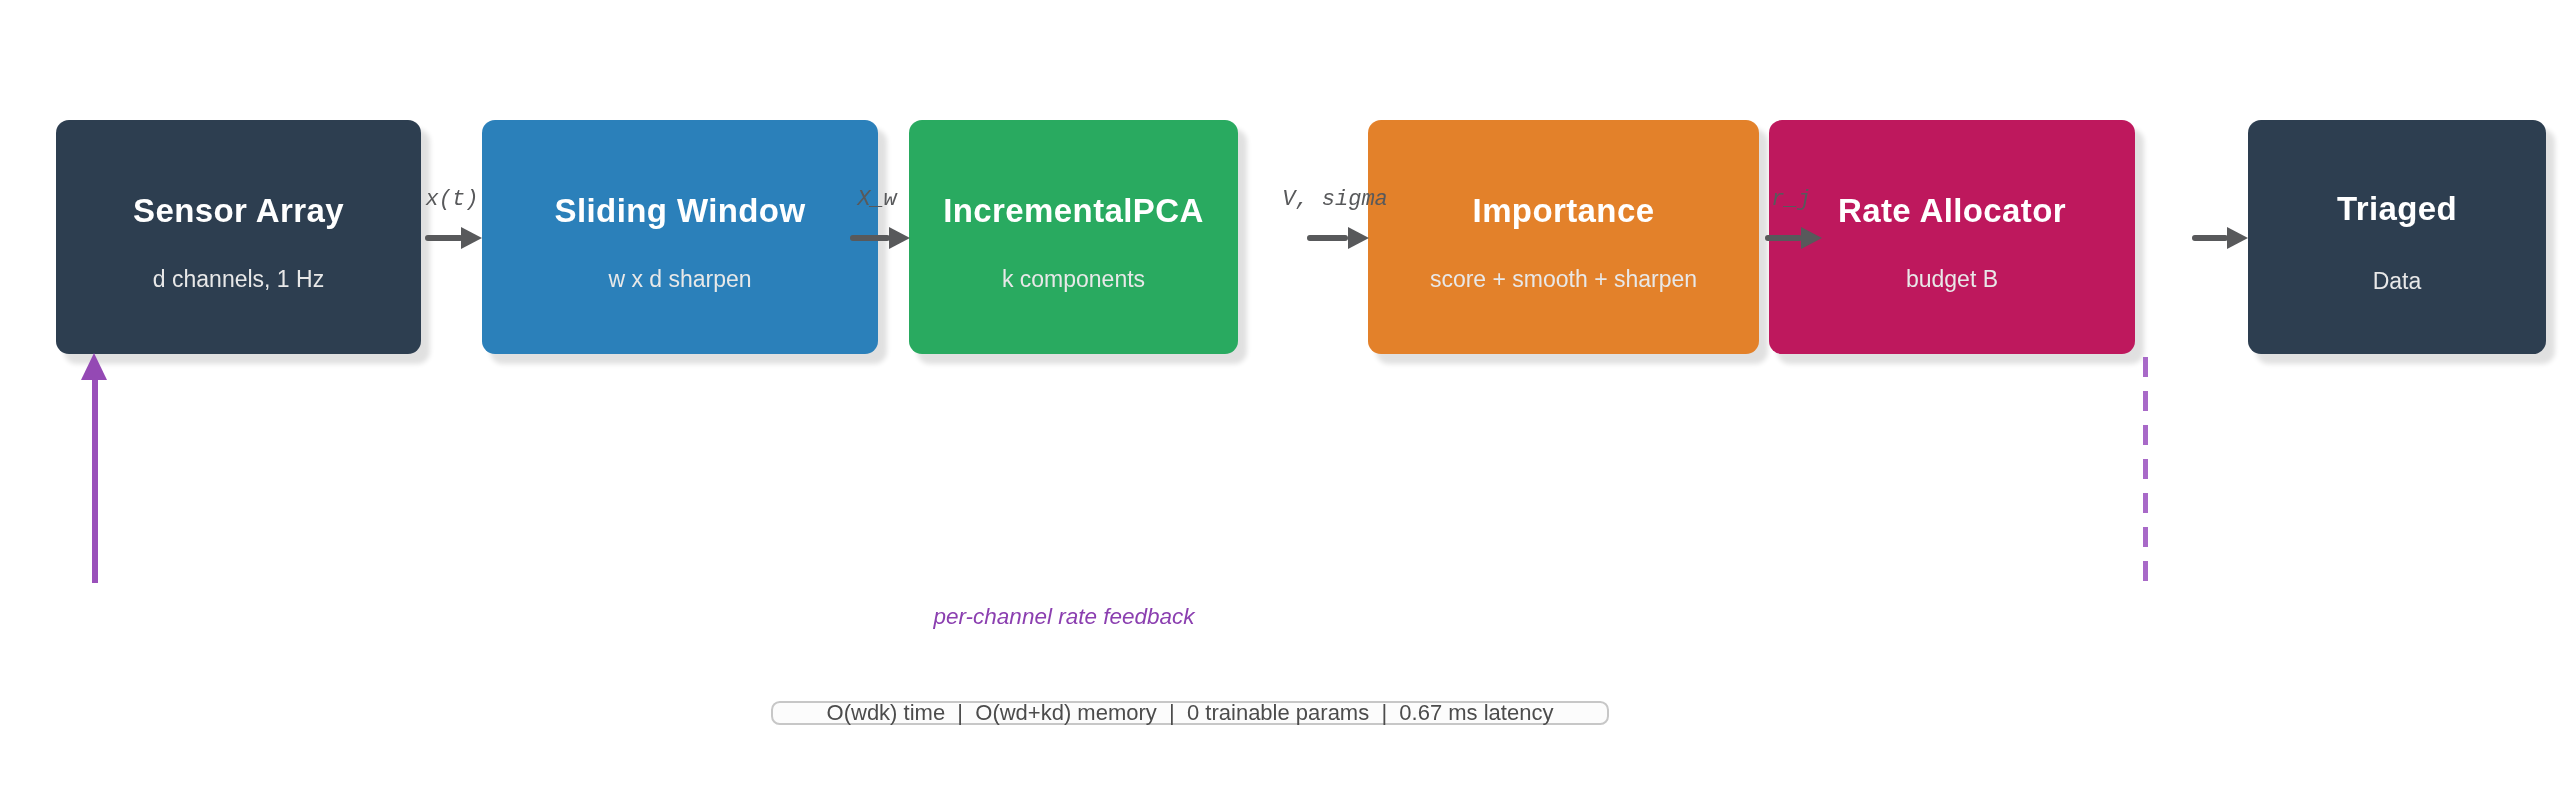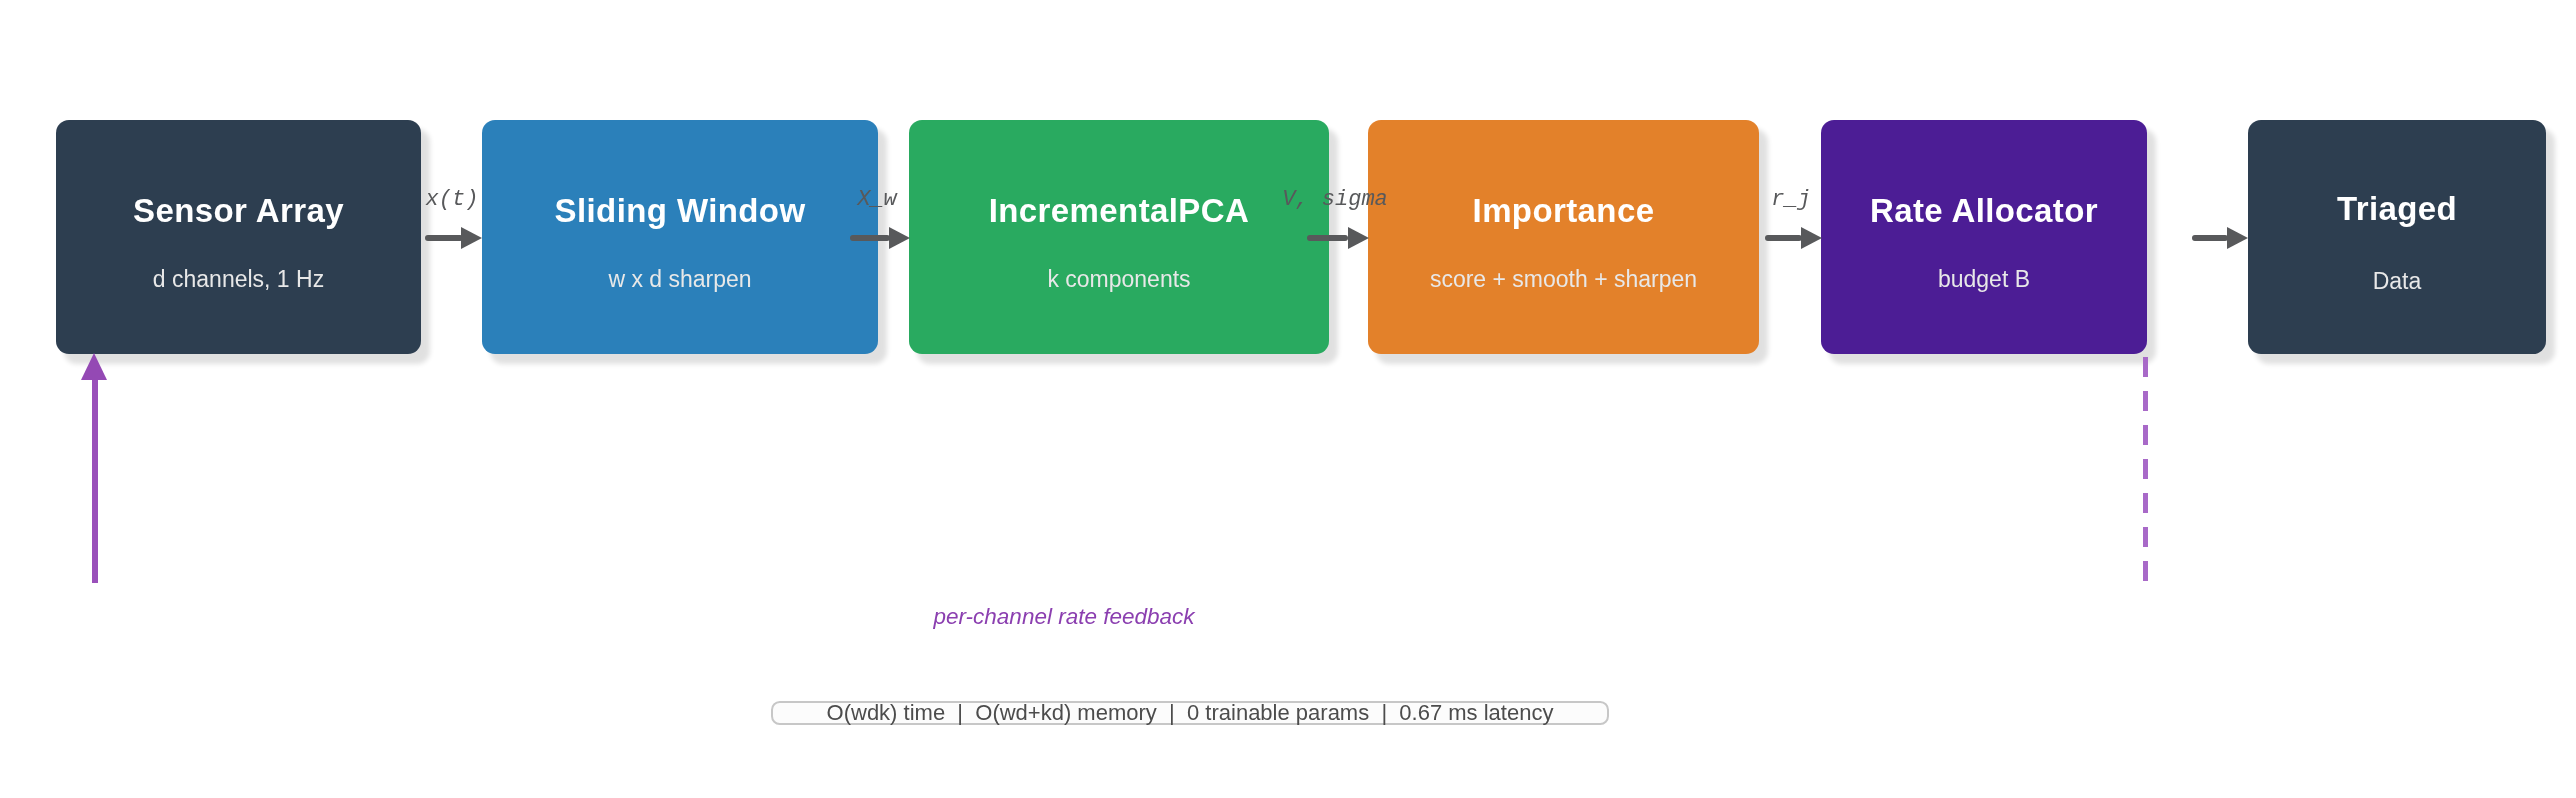"IncrementalPCA" div.node { width: 420px -> 329px }
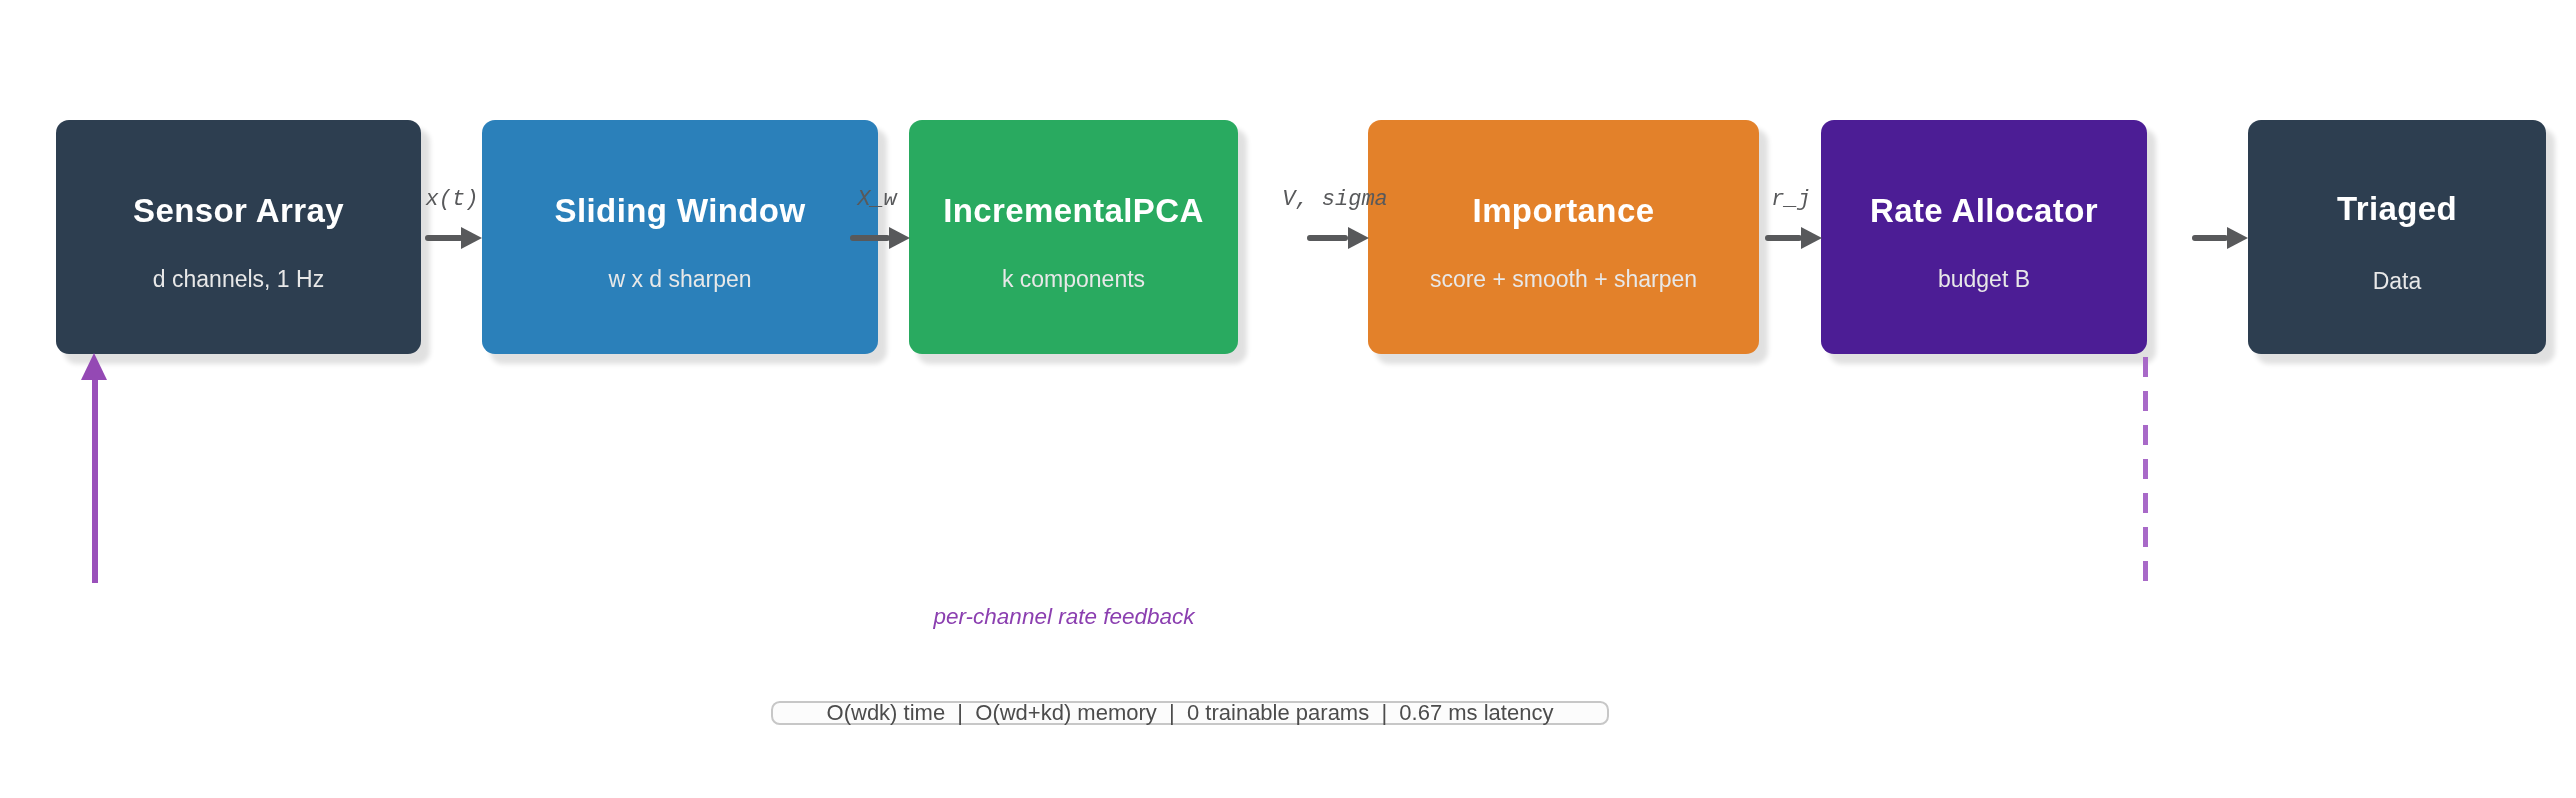"Rate Allocator" div.node { background: #4c1d95 -> #be185d; left: 1821px -> 1769px; width: 326px -> 366px }
